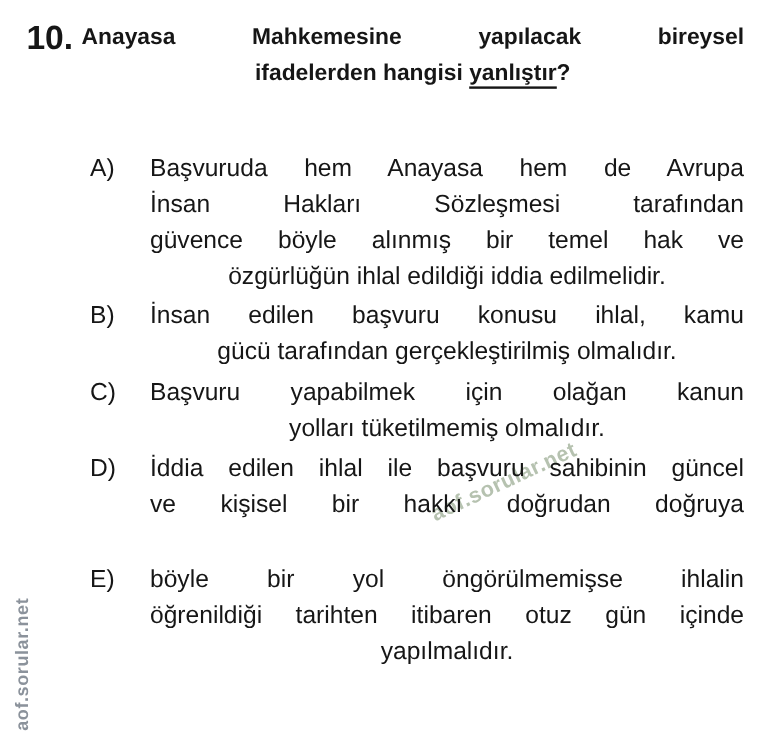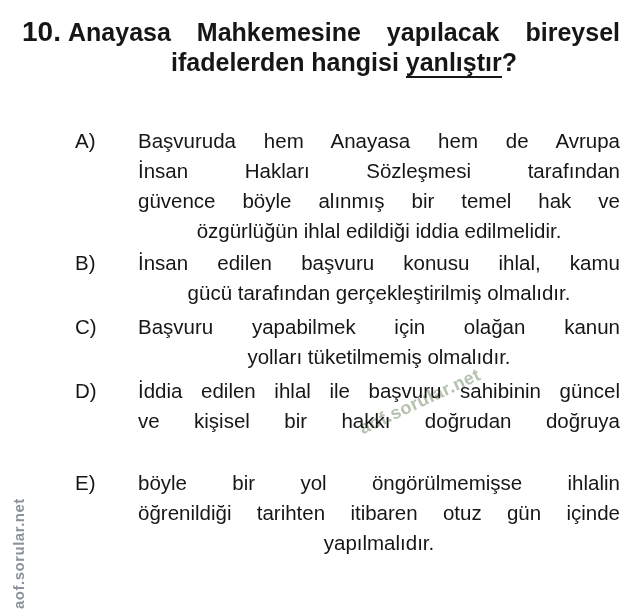"Anayasa Mahkemesine yapılacak bireysel" .q-lines { font-size: 25px -> 19px }
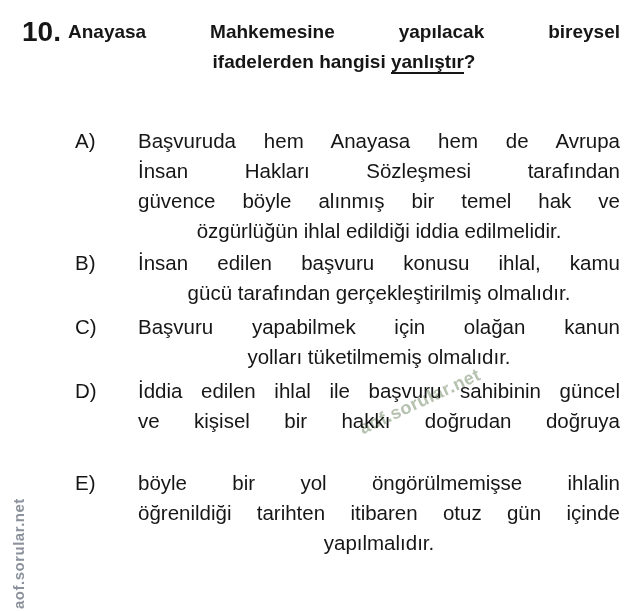"Başvuruda hem Anayasa hem de" .opt-lines { margin-left: 13px -> none }
